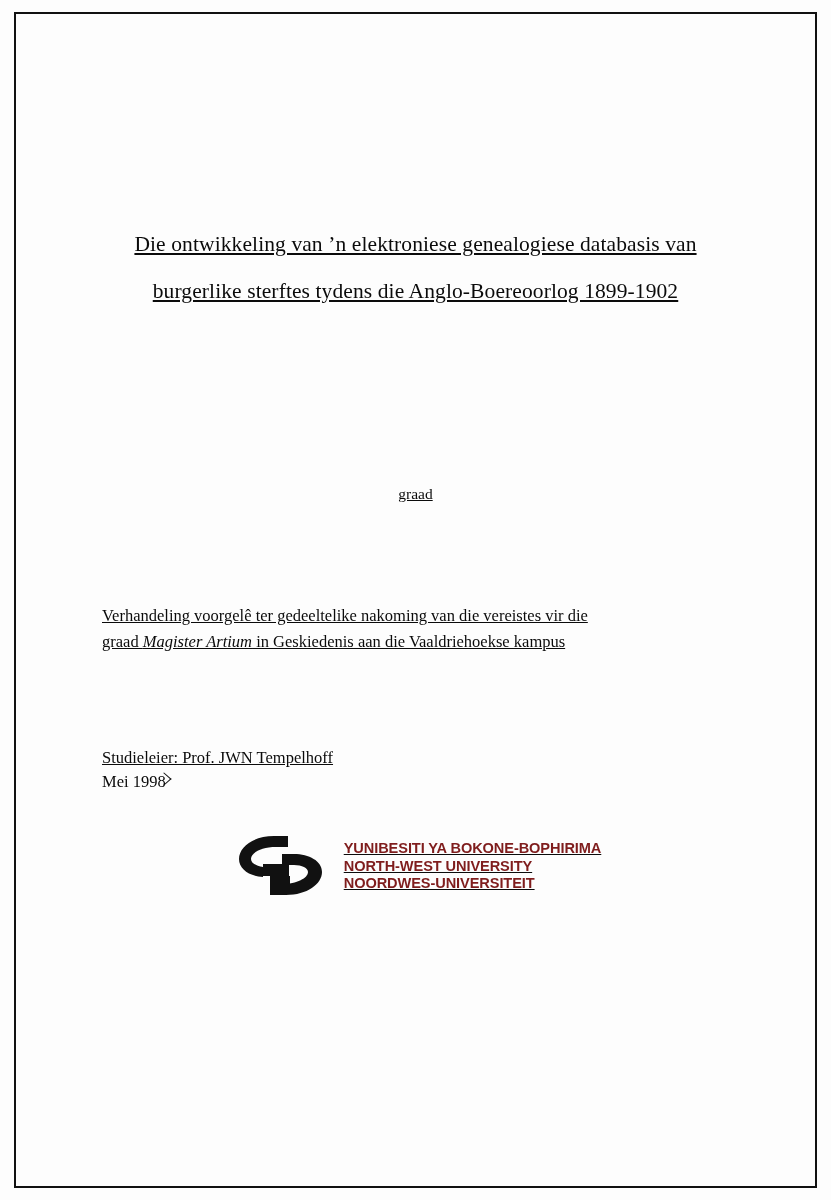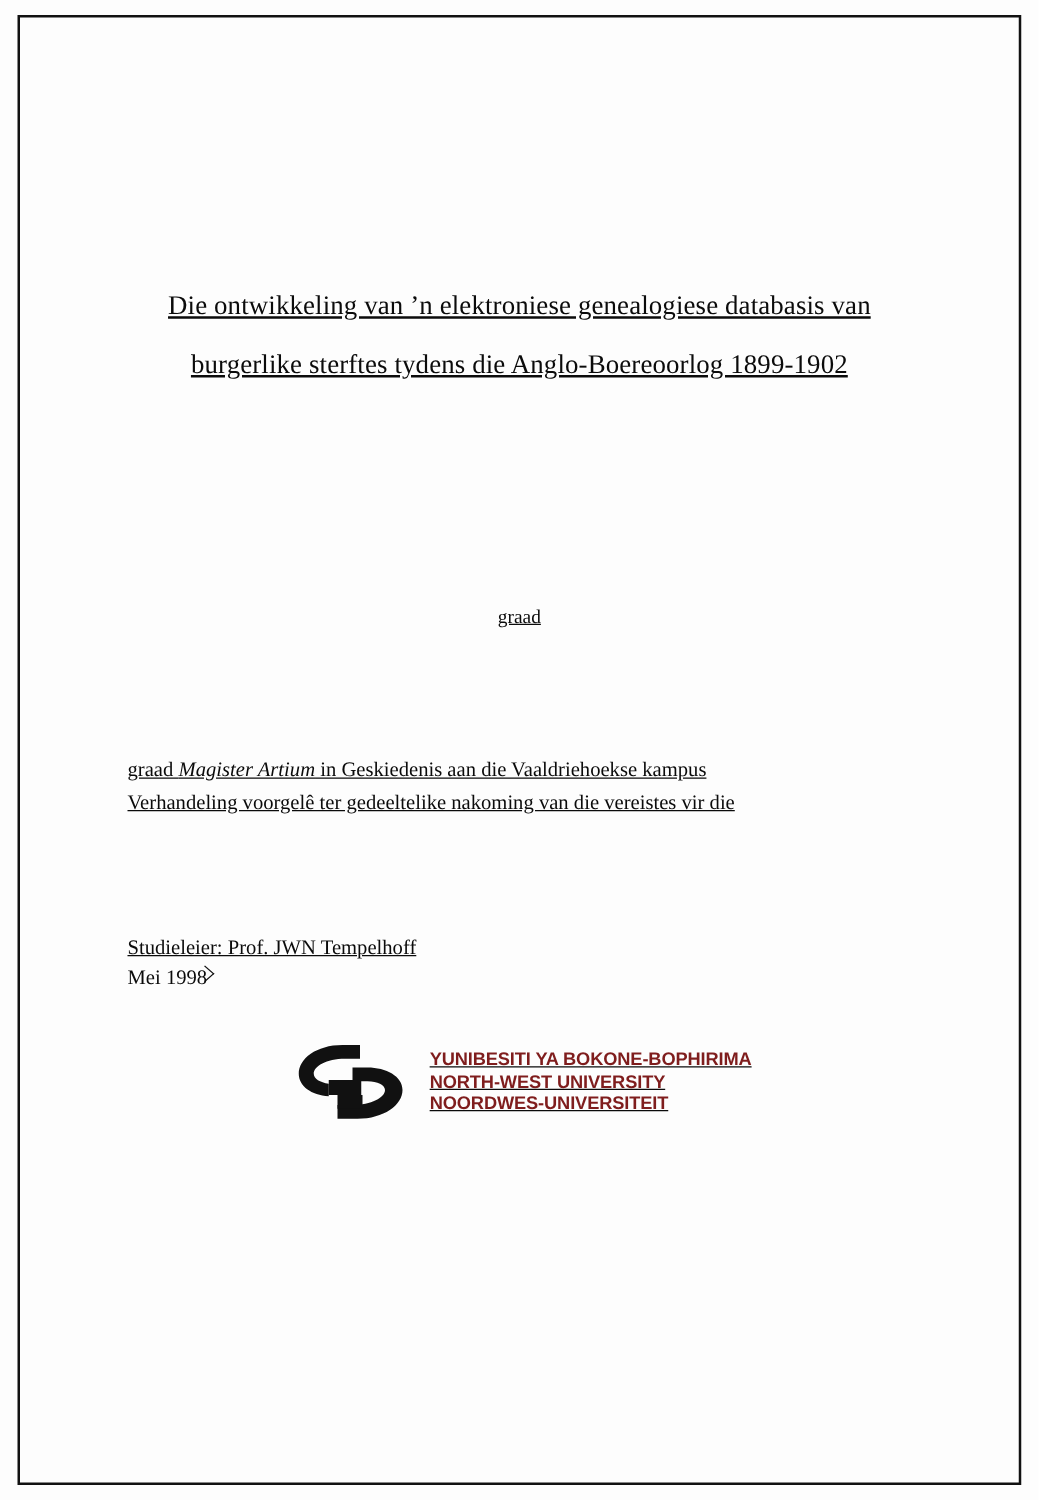"graad Magister Artium in Geskiedenis" div.abstract-just { order: before "Verhandeling voorgelê ter gedeeltelike" -> after "Verhandeling voorgelê ter gedeeltelike" }
